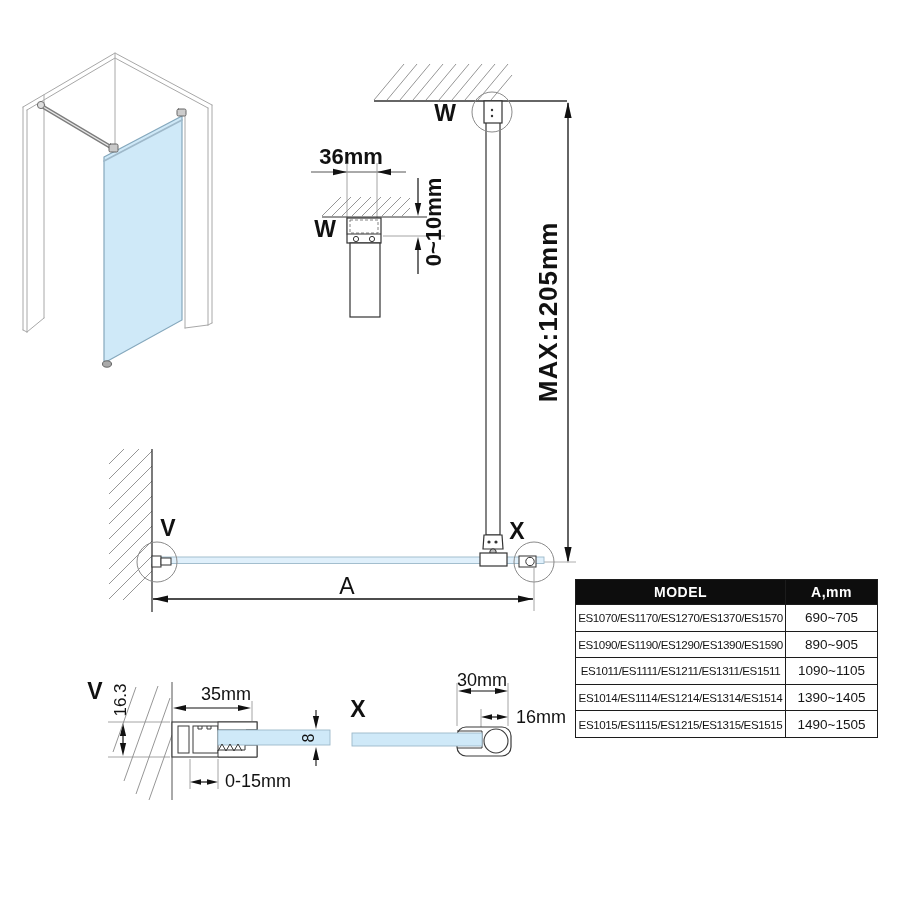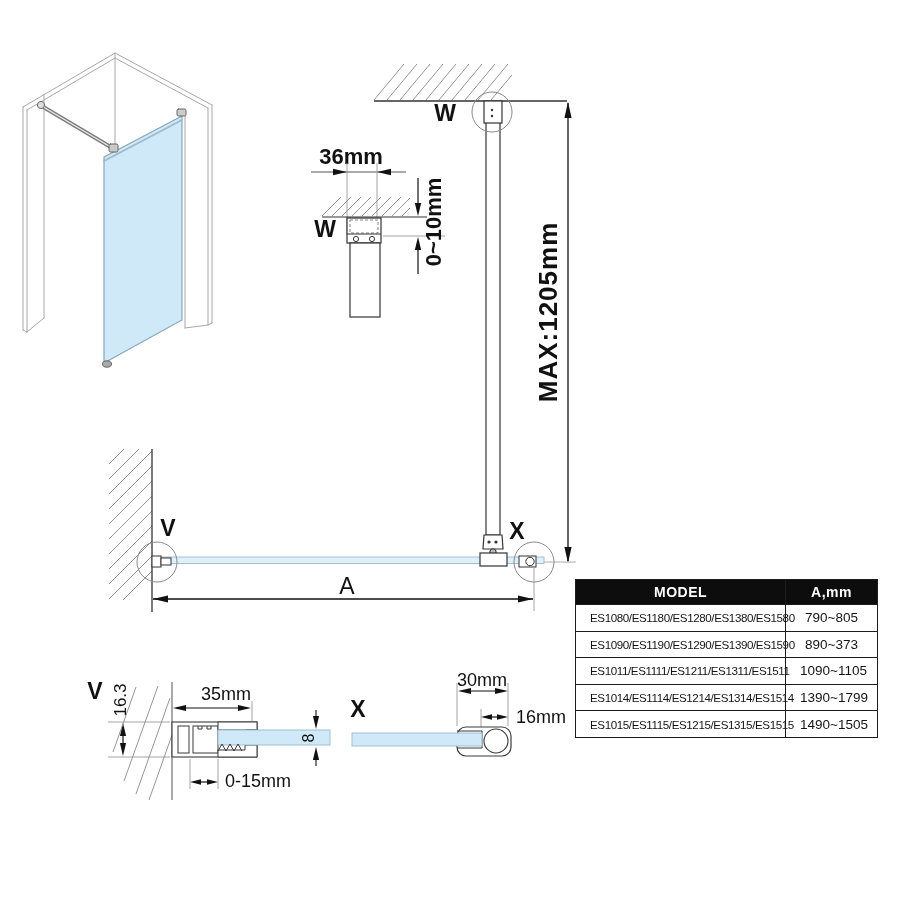"MODEL" .spec-table th,.spec-table td { padding: 0 14px -> 0 2px }
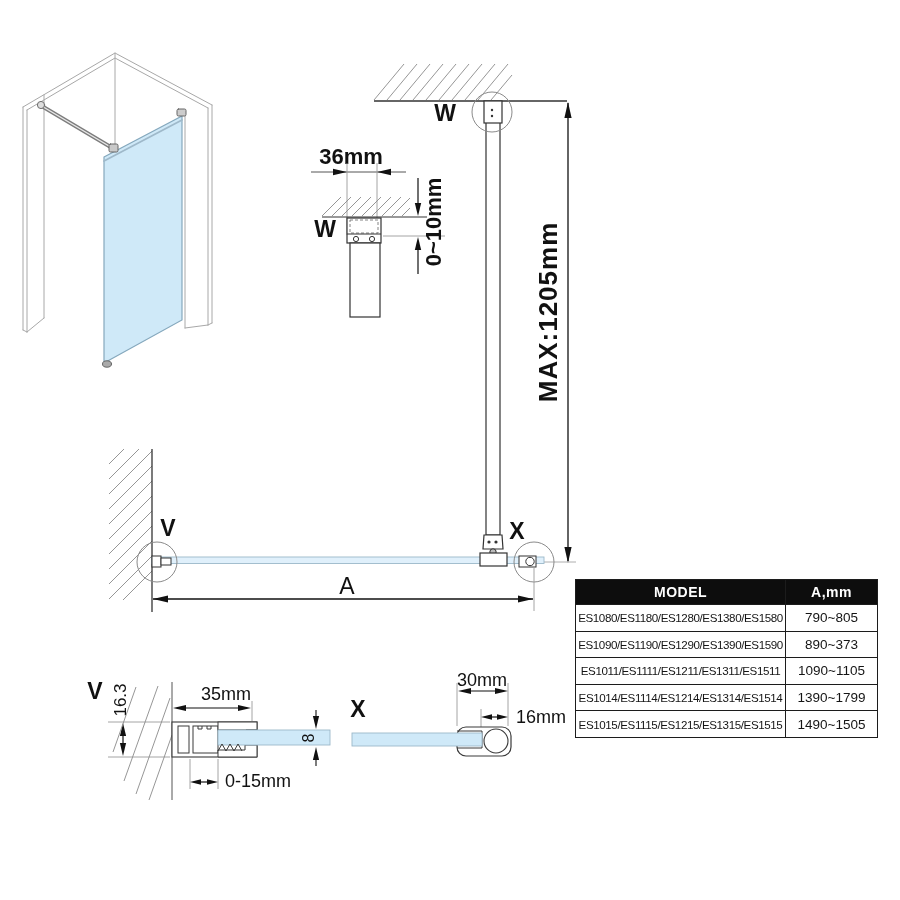"ES1070/ES1170/ES1270/ES1370/ES1570" tr { html: none -> <tr> <td>ES1070/ES1170/ES1270/ES1370/ES1570</td> <td>690~705</td> </tr> }
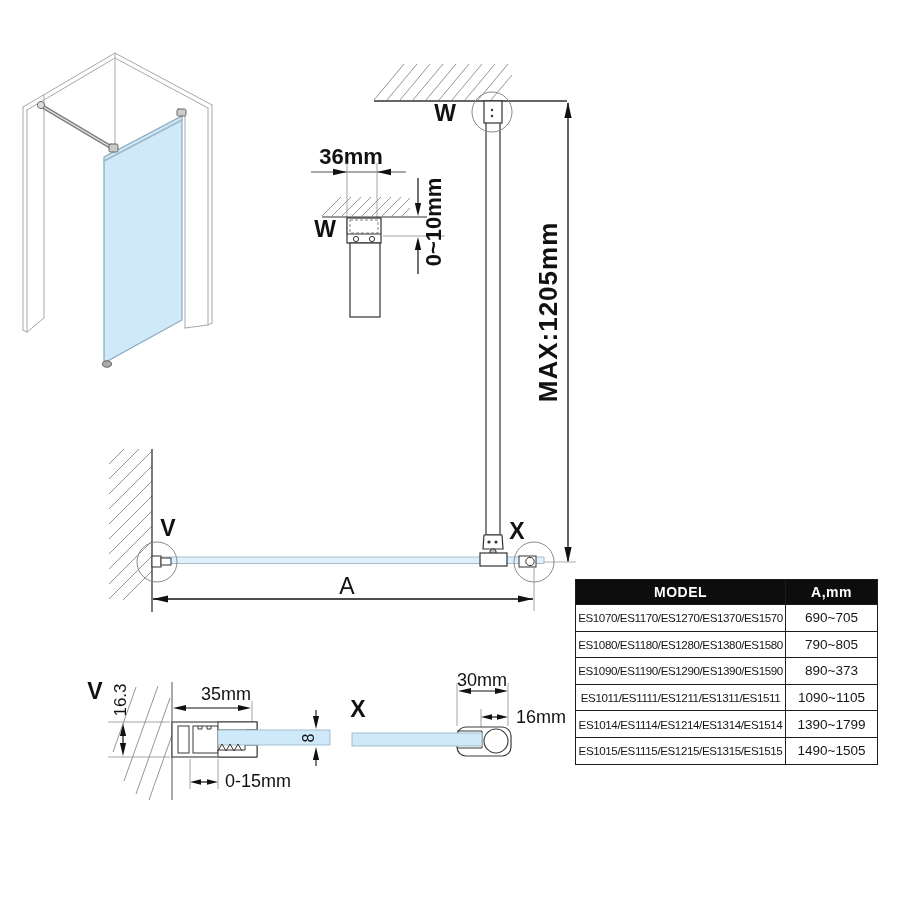"ES1080/ES1180/ES1280/ES1380/ES1580" tr { html: <tr> <td>ES1080/ES1180/ES1280/ES1380/ES1580</td> <td>790~805</td> </tr> -> none }
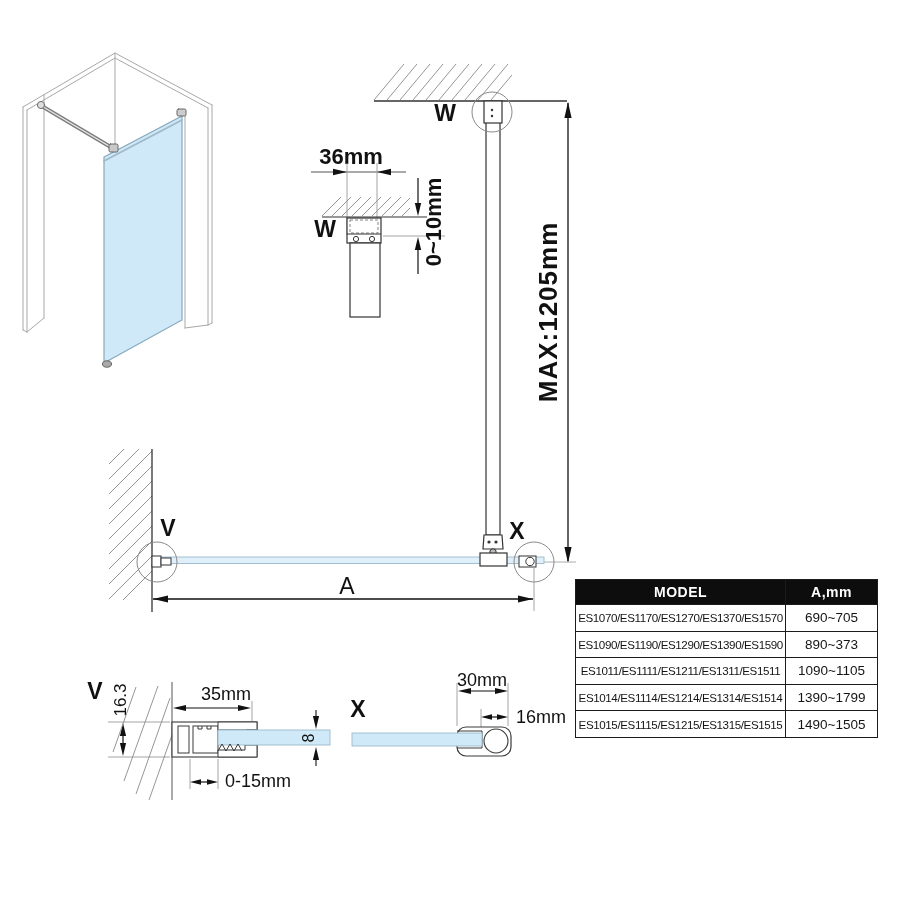"890~373" td.a-cell { text: 373 -> 905 }
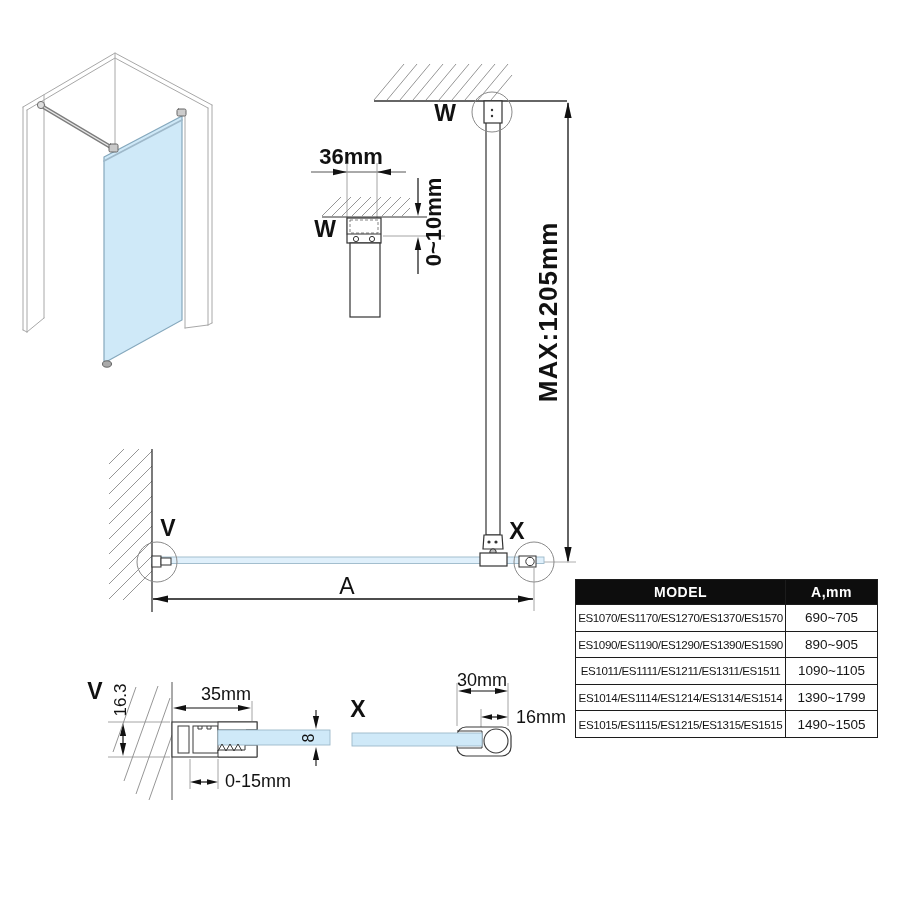"1390~1799" td.a-cell { text: 1799 -> 1405 }
